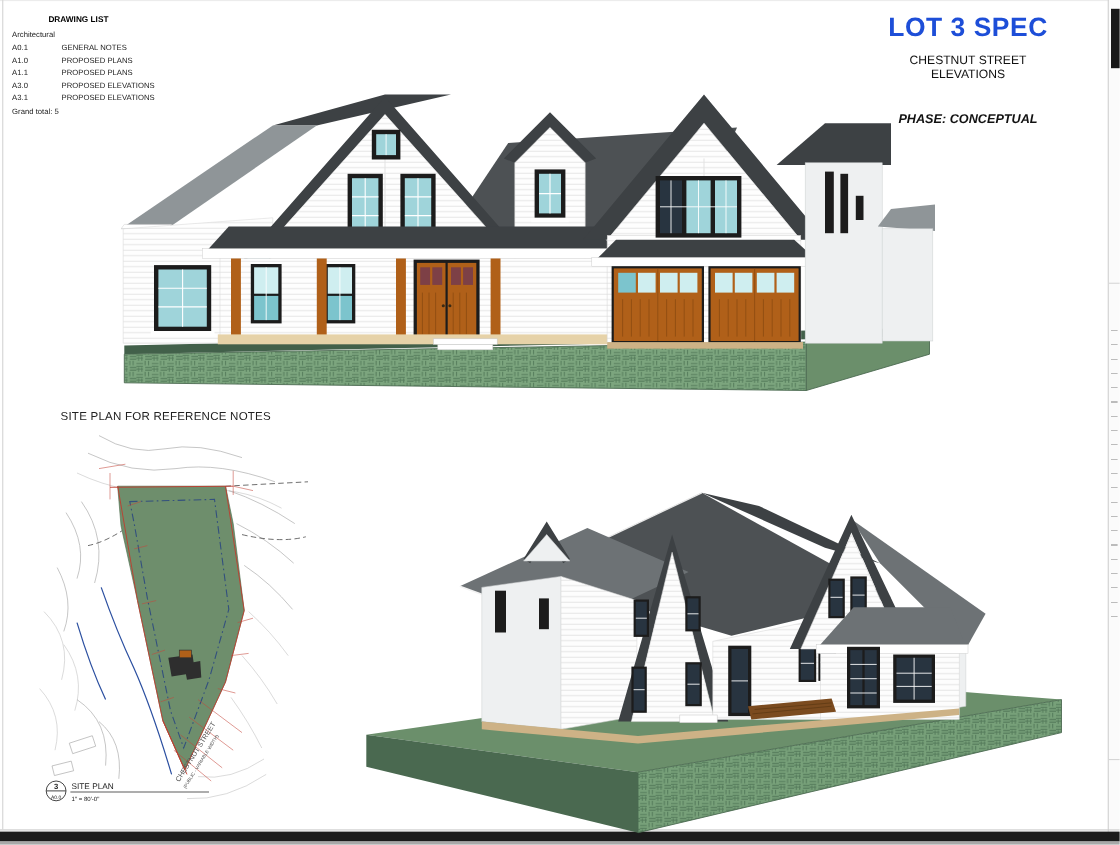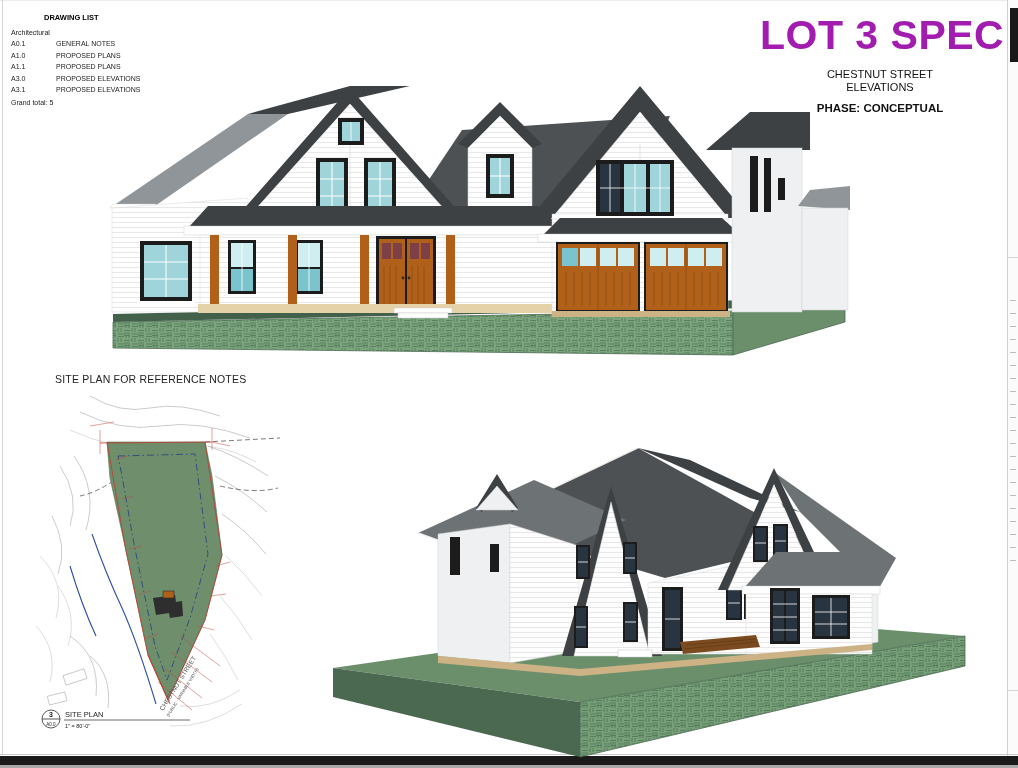"LOT 3 SPEC" .lot-title { color: #a21caf -> #1d4ed8; font-size: 41px -> 24px }
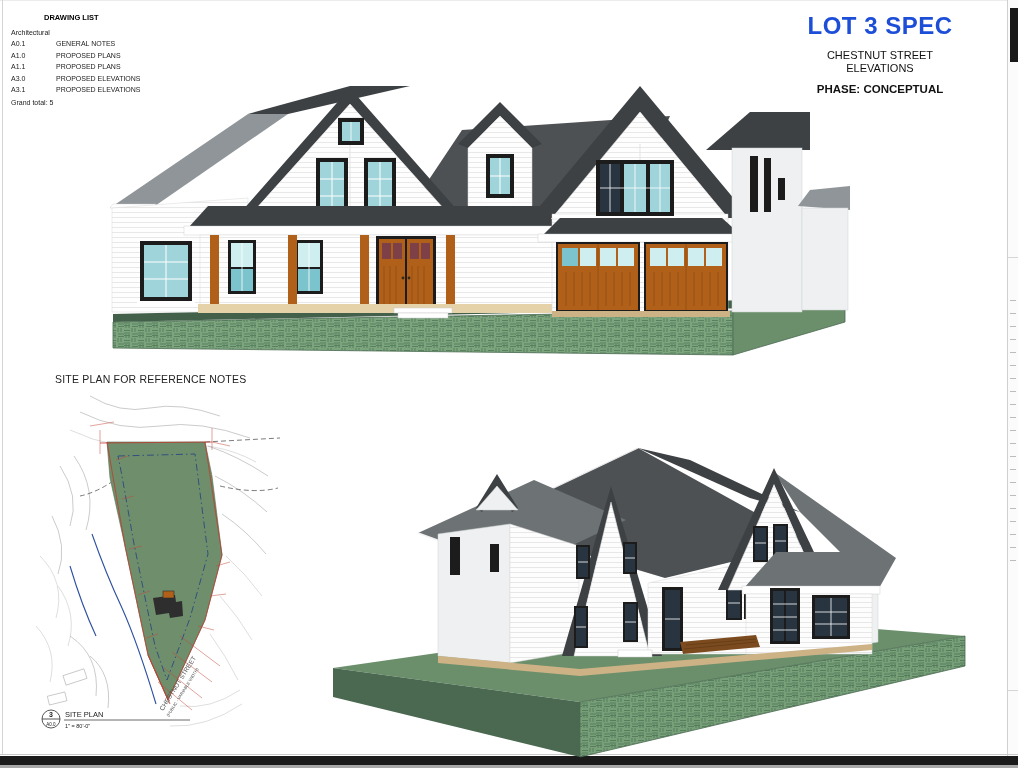"PHASE: CONCEPTUAL" .phase { font-style: none -> italic; margin-top: 8px -> 28px }
